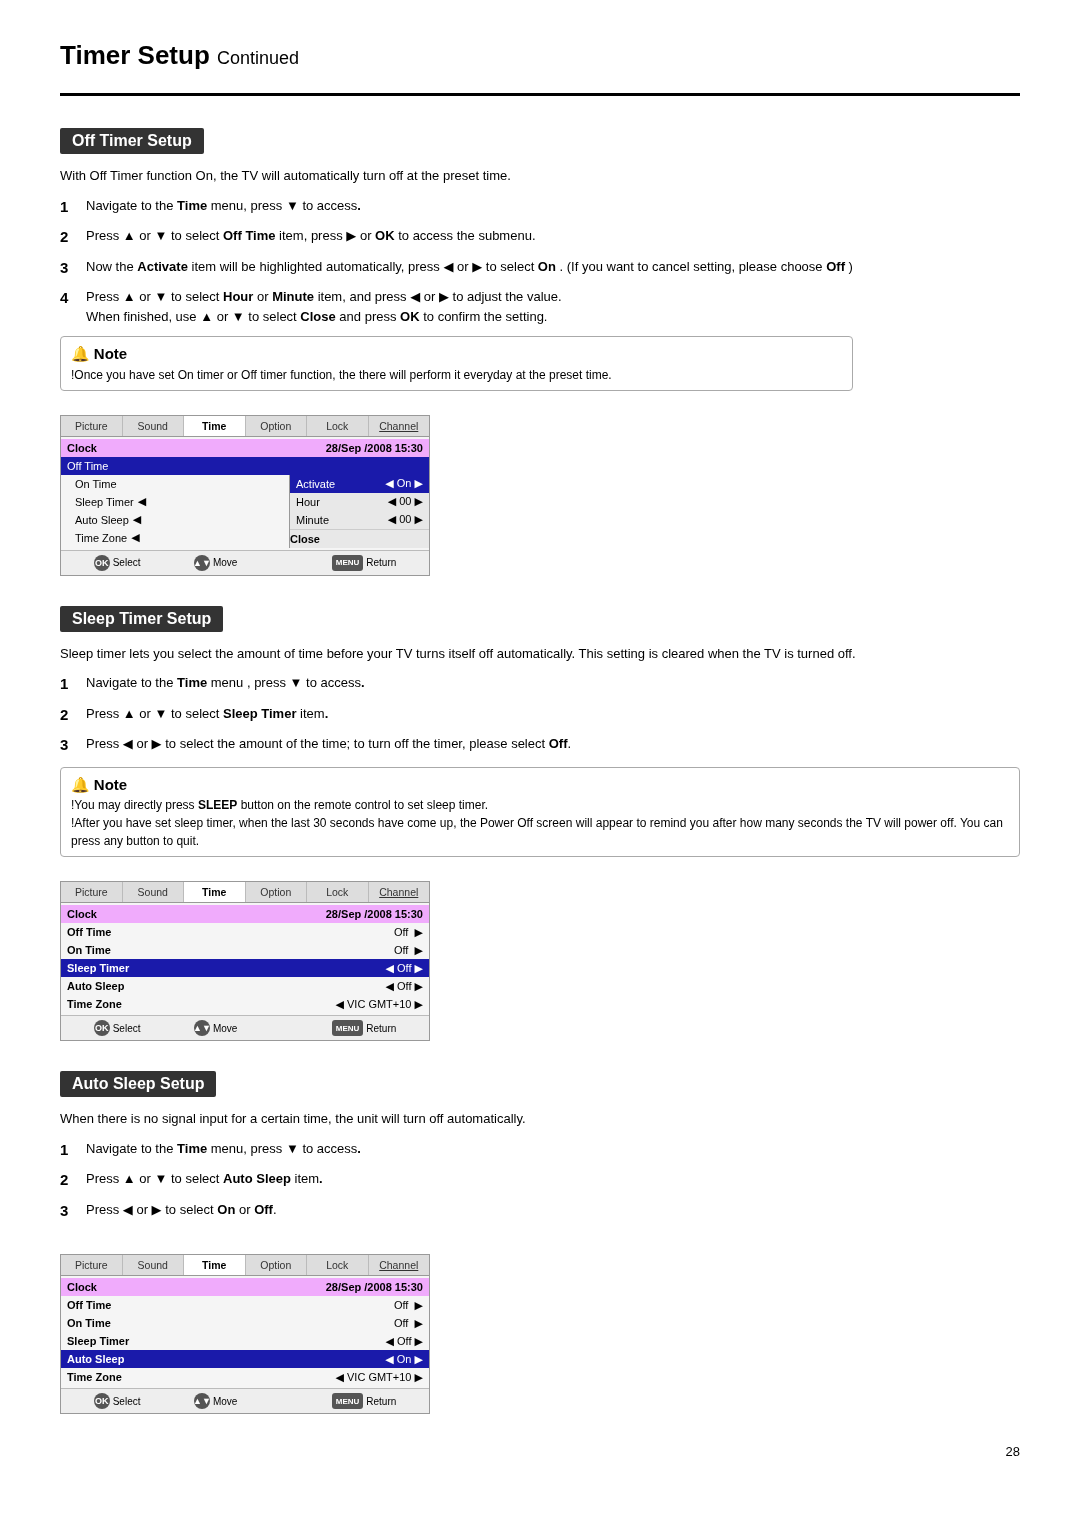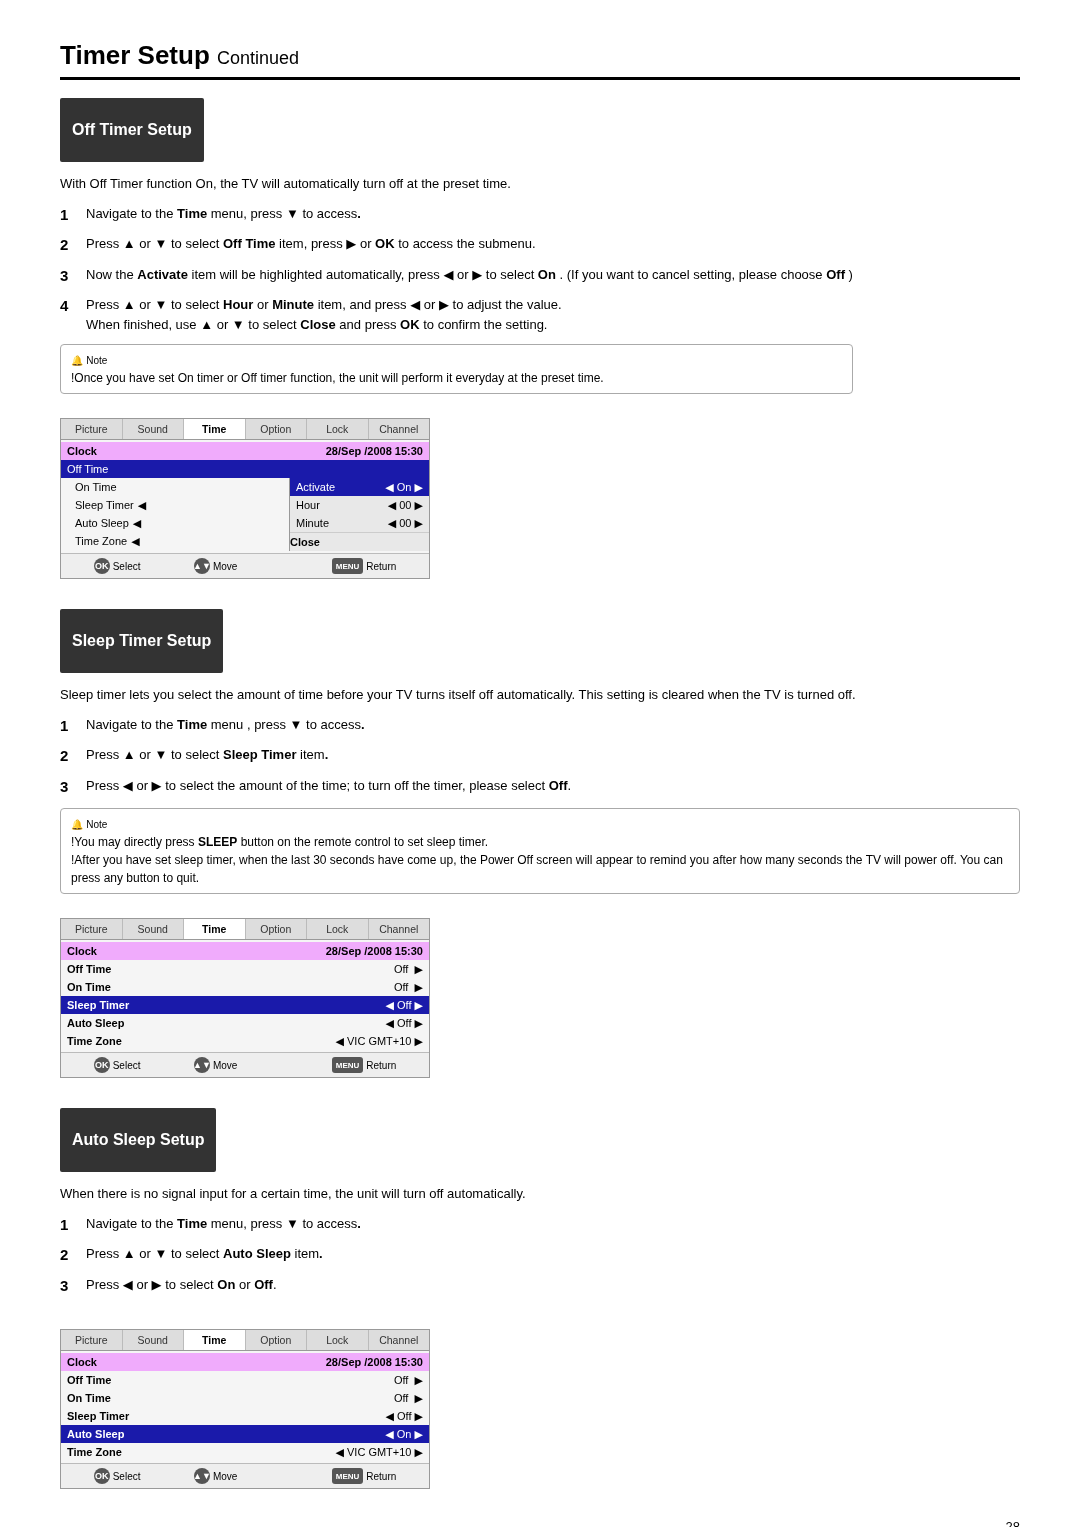"Timer Setup Continued" h1.page-title { margin-bottom: 18px -> 32px; padding-bottom: 6px -> 22px }
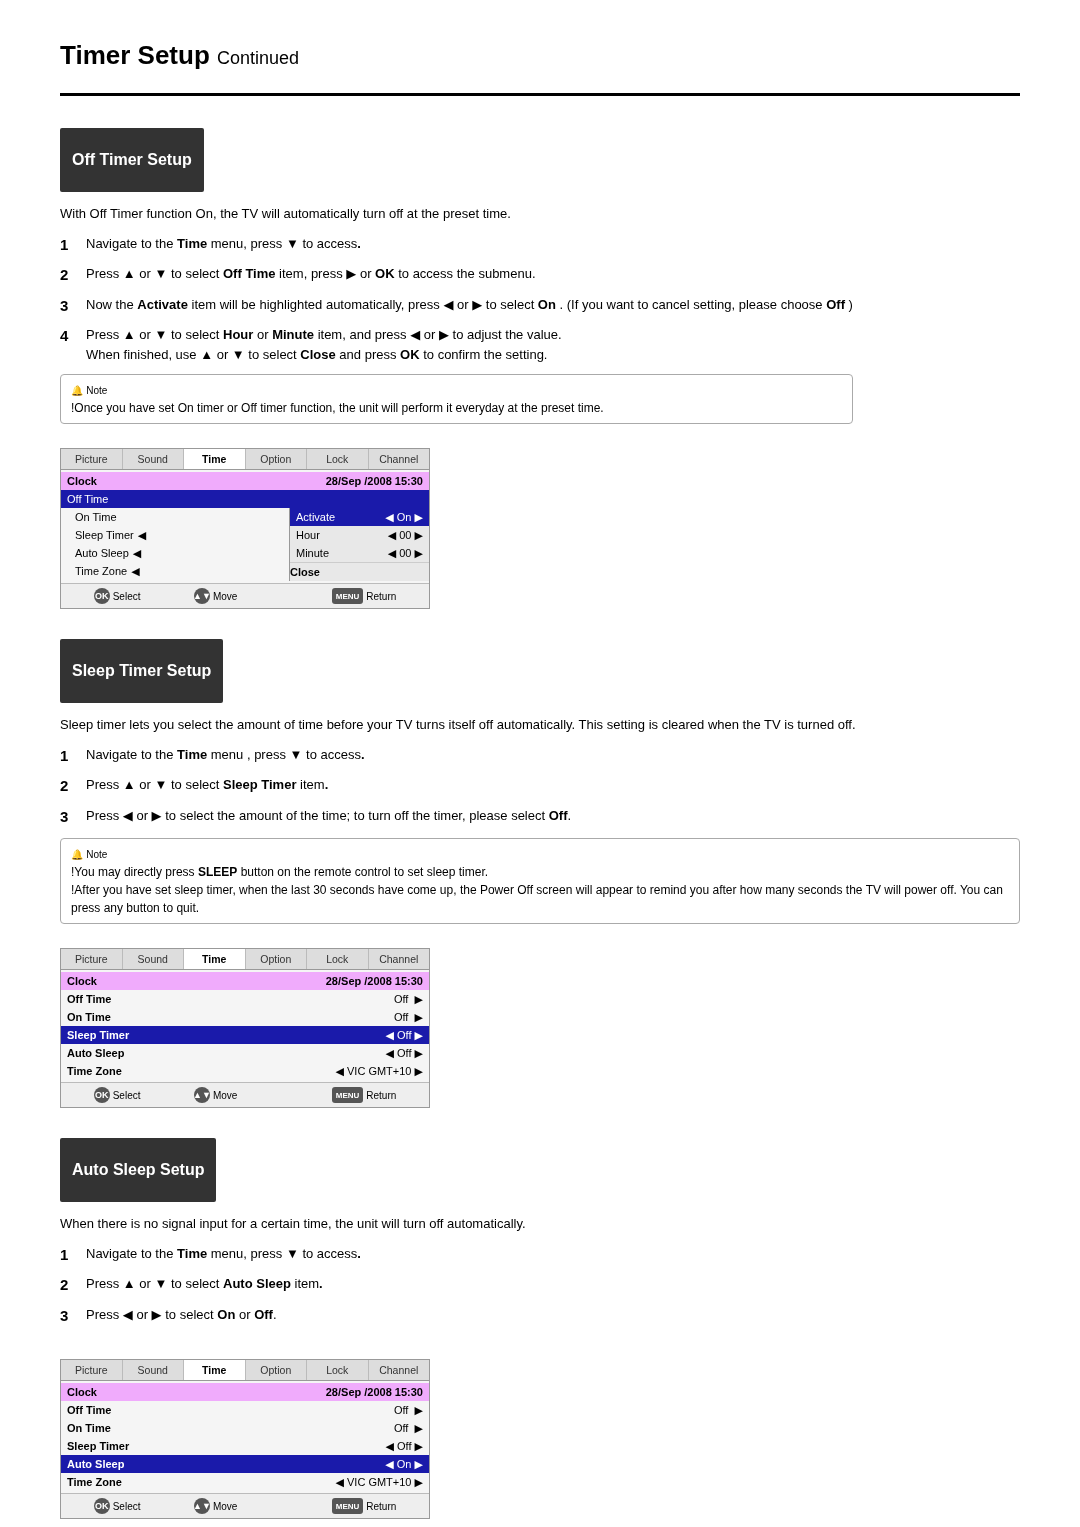"Off Timer Setup" .section-header { padding: 23px 12px -> 4px 12px }
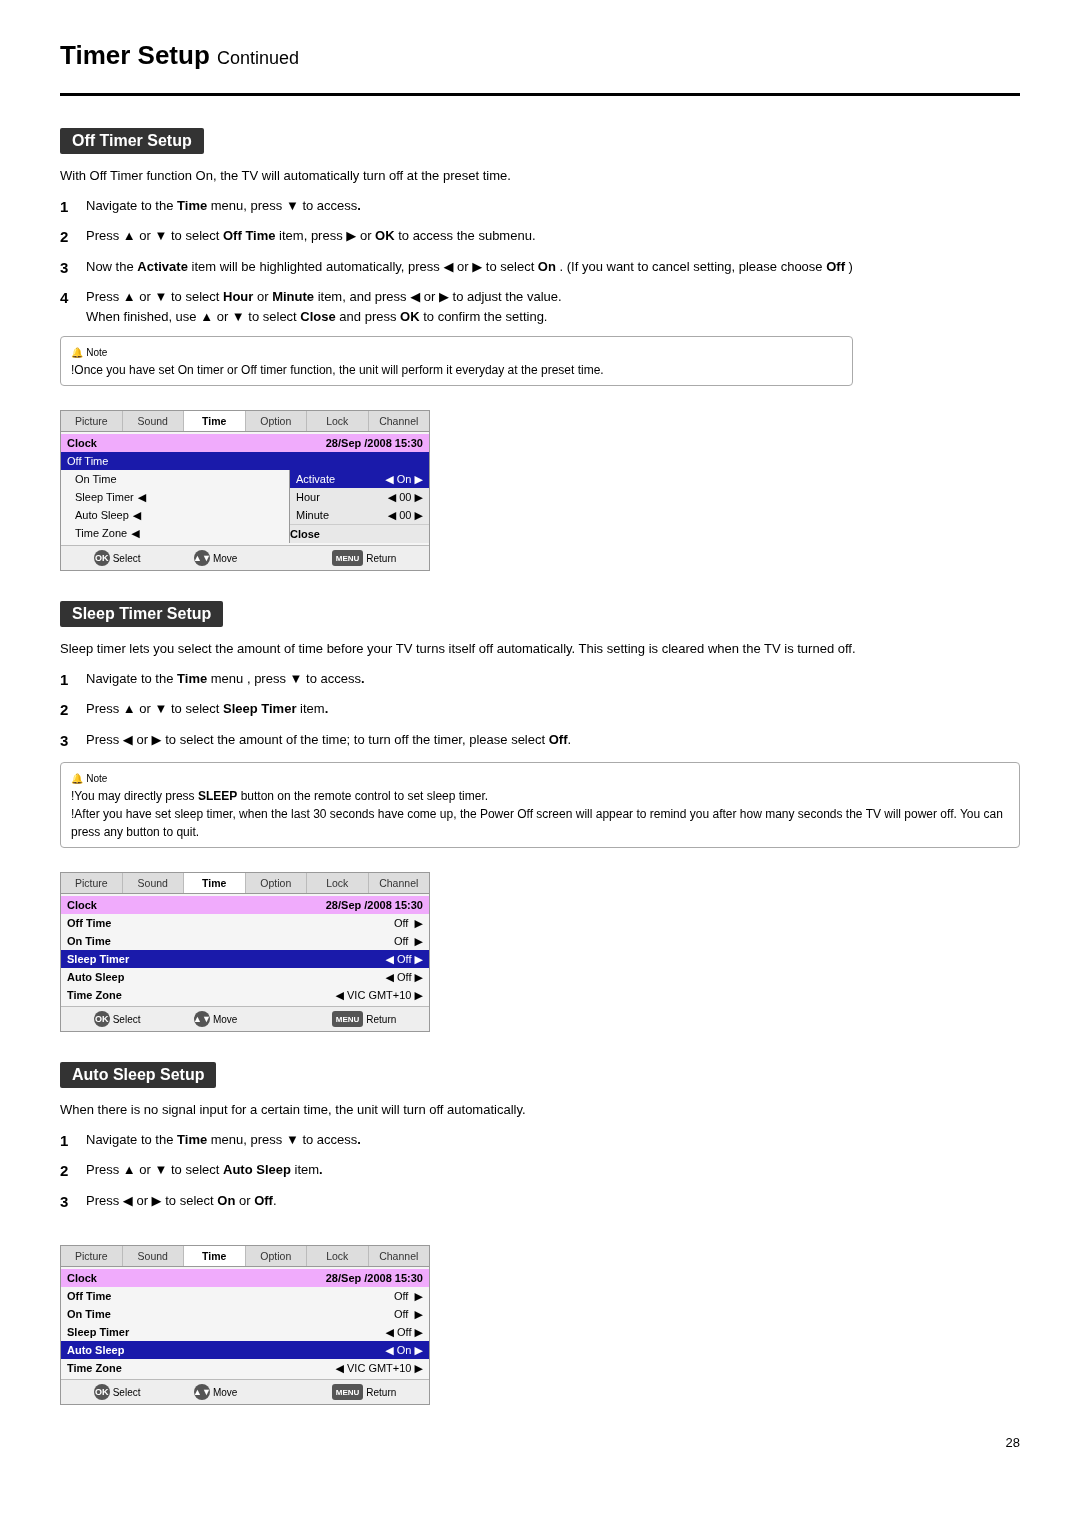"🔔 Note" .note-label { font-size: 10px -> 15px; font-weight: normal -> bold }
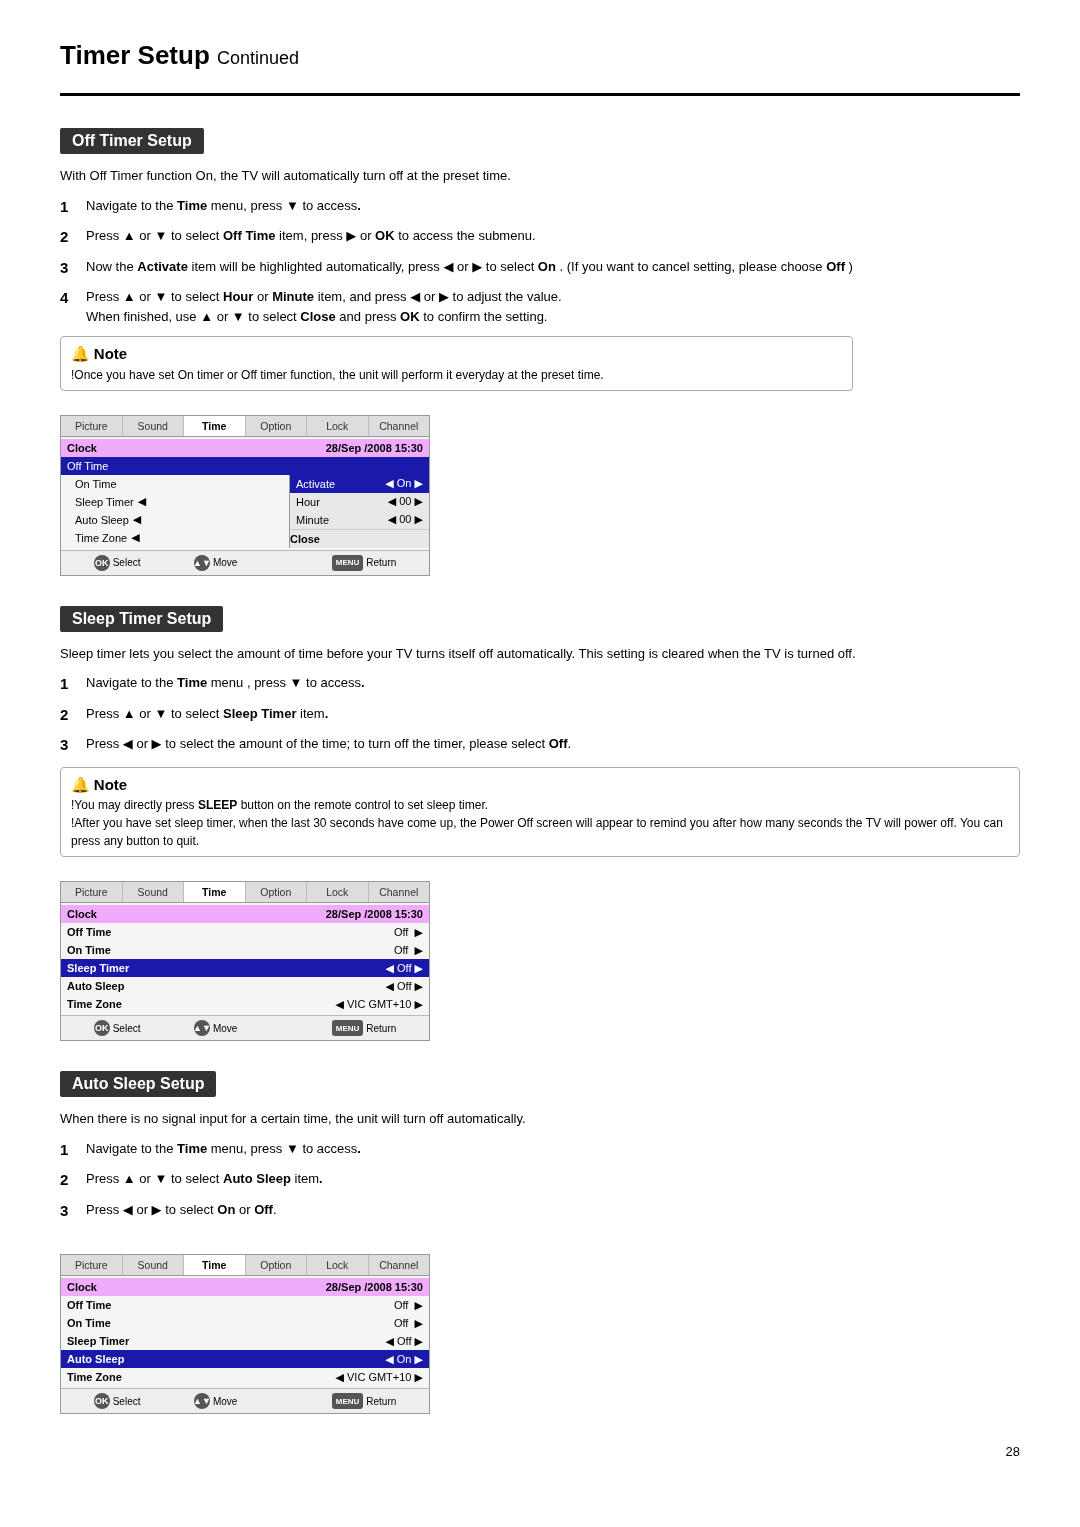"!Once you have set On" span { text: unit -> there }
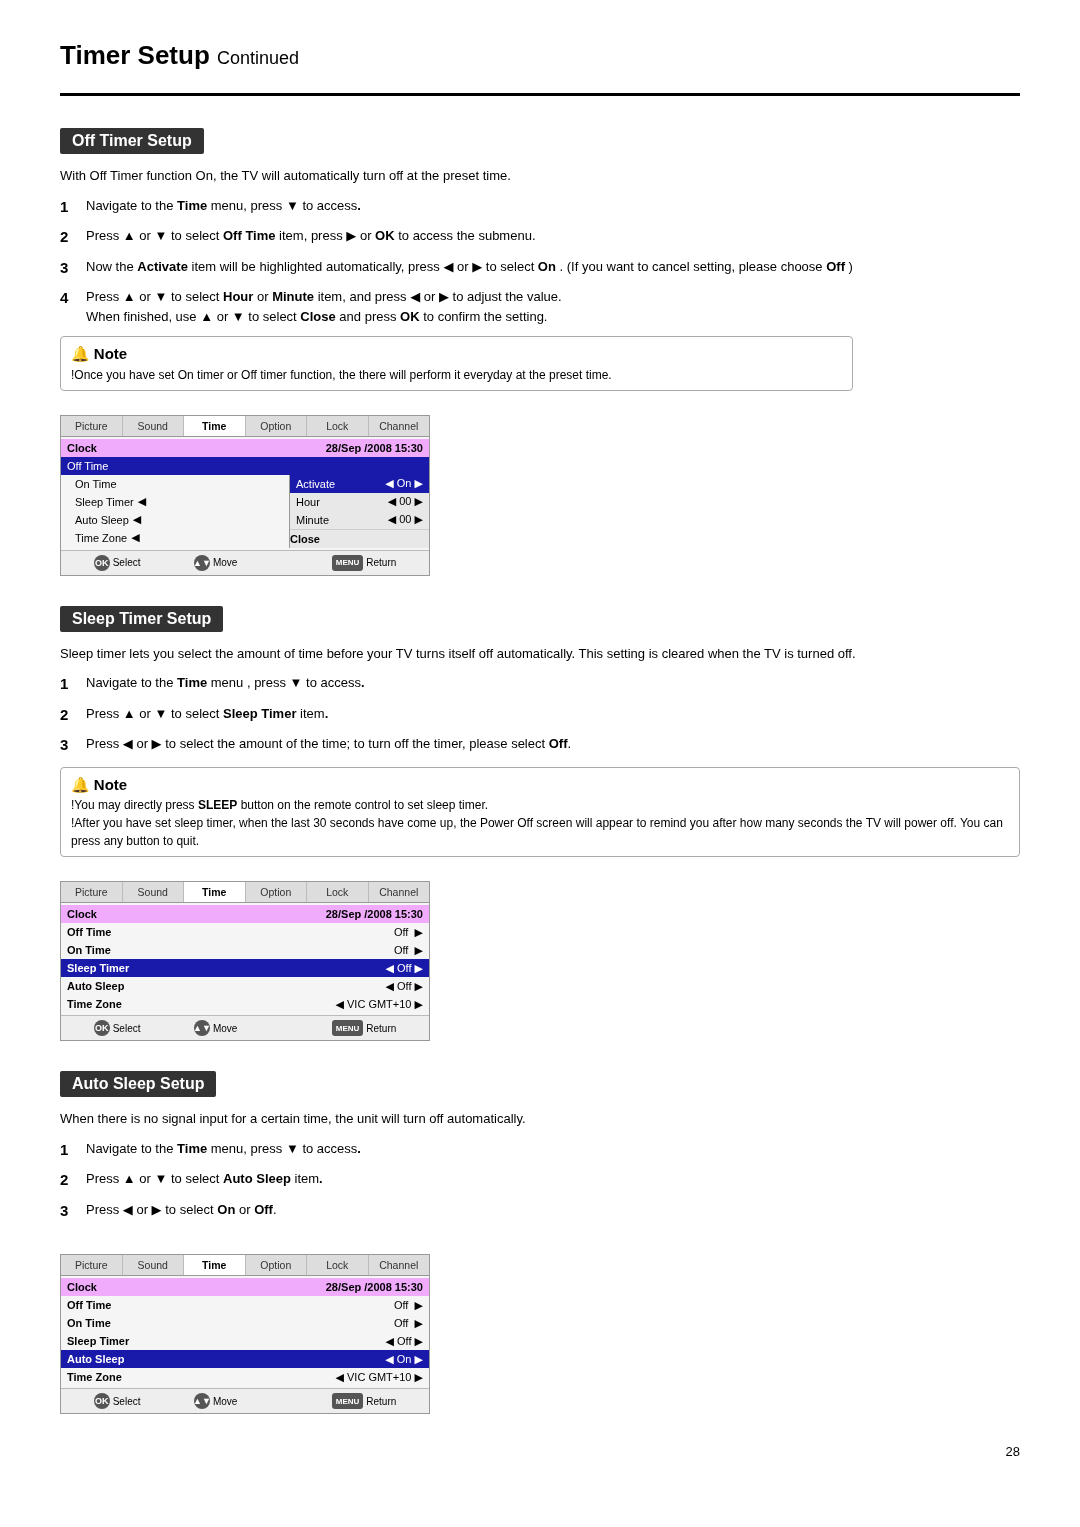"Channel" .tv-menu-tab:last-child { text-decoration: none -> underline }
